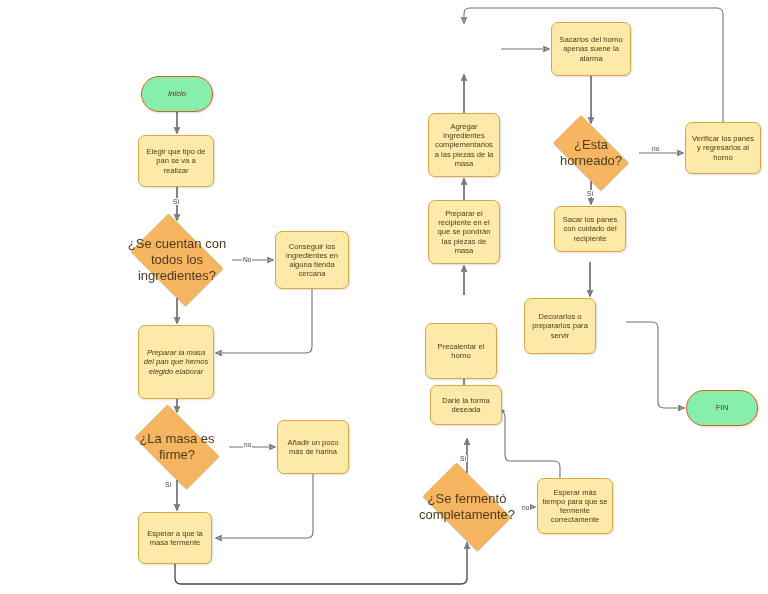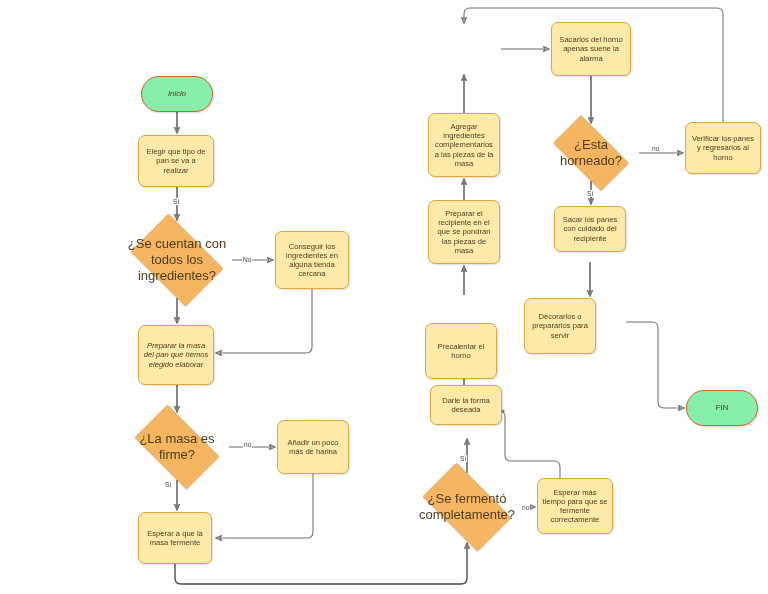"Preparar la masa del pan" div.node { height: 60px -> 74px }
